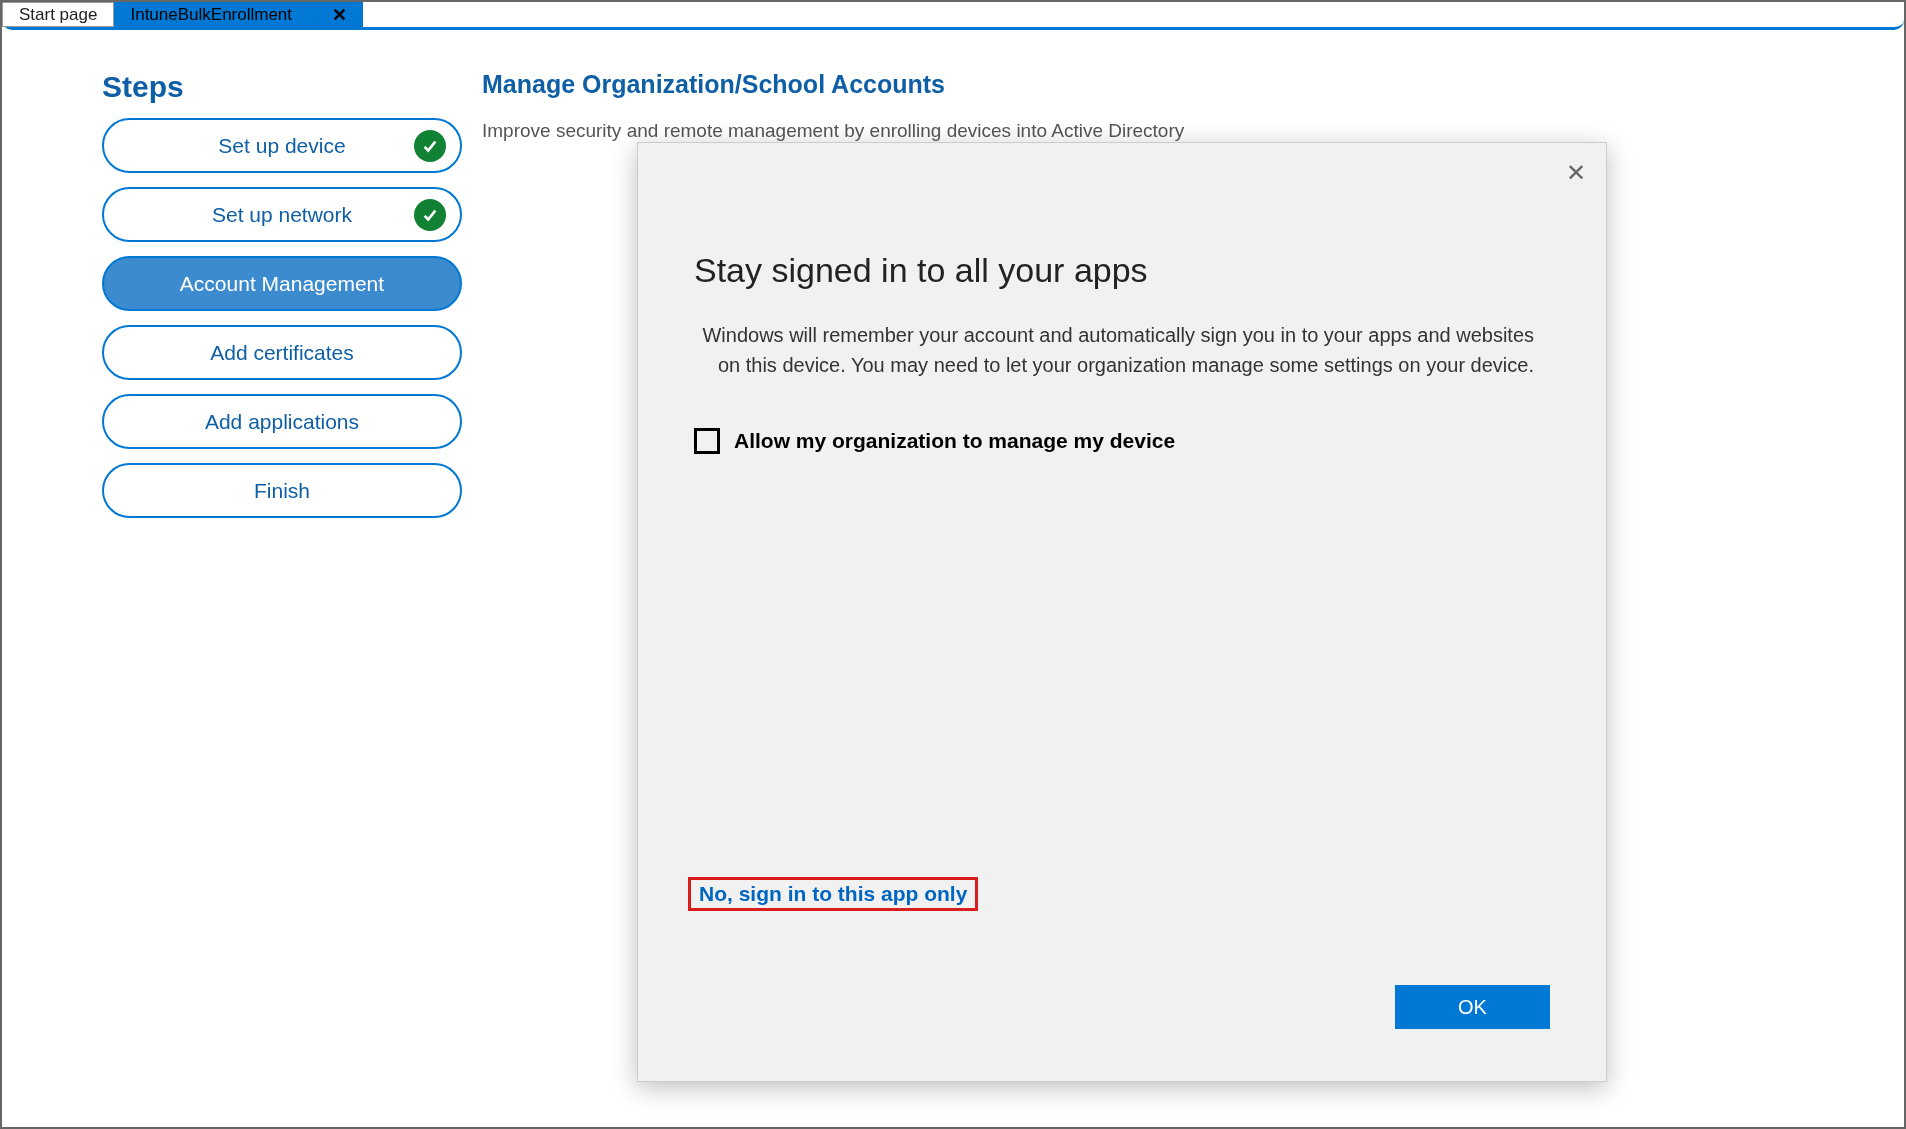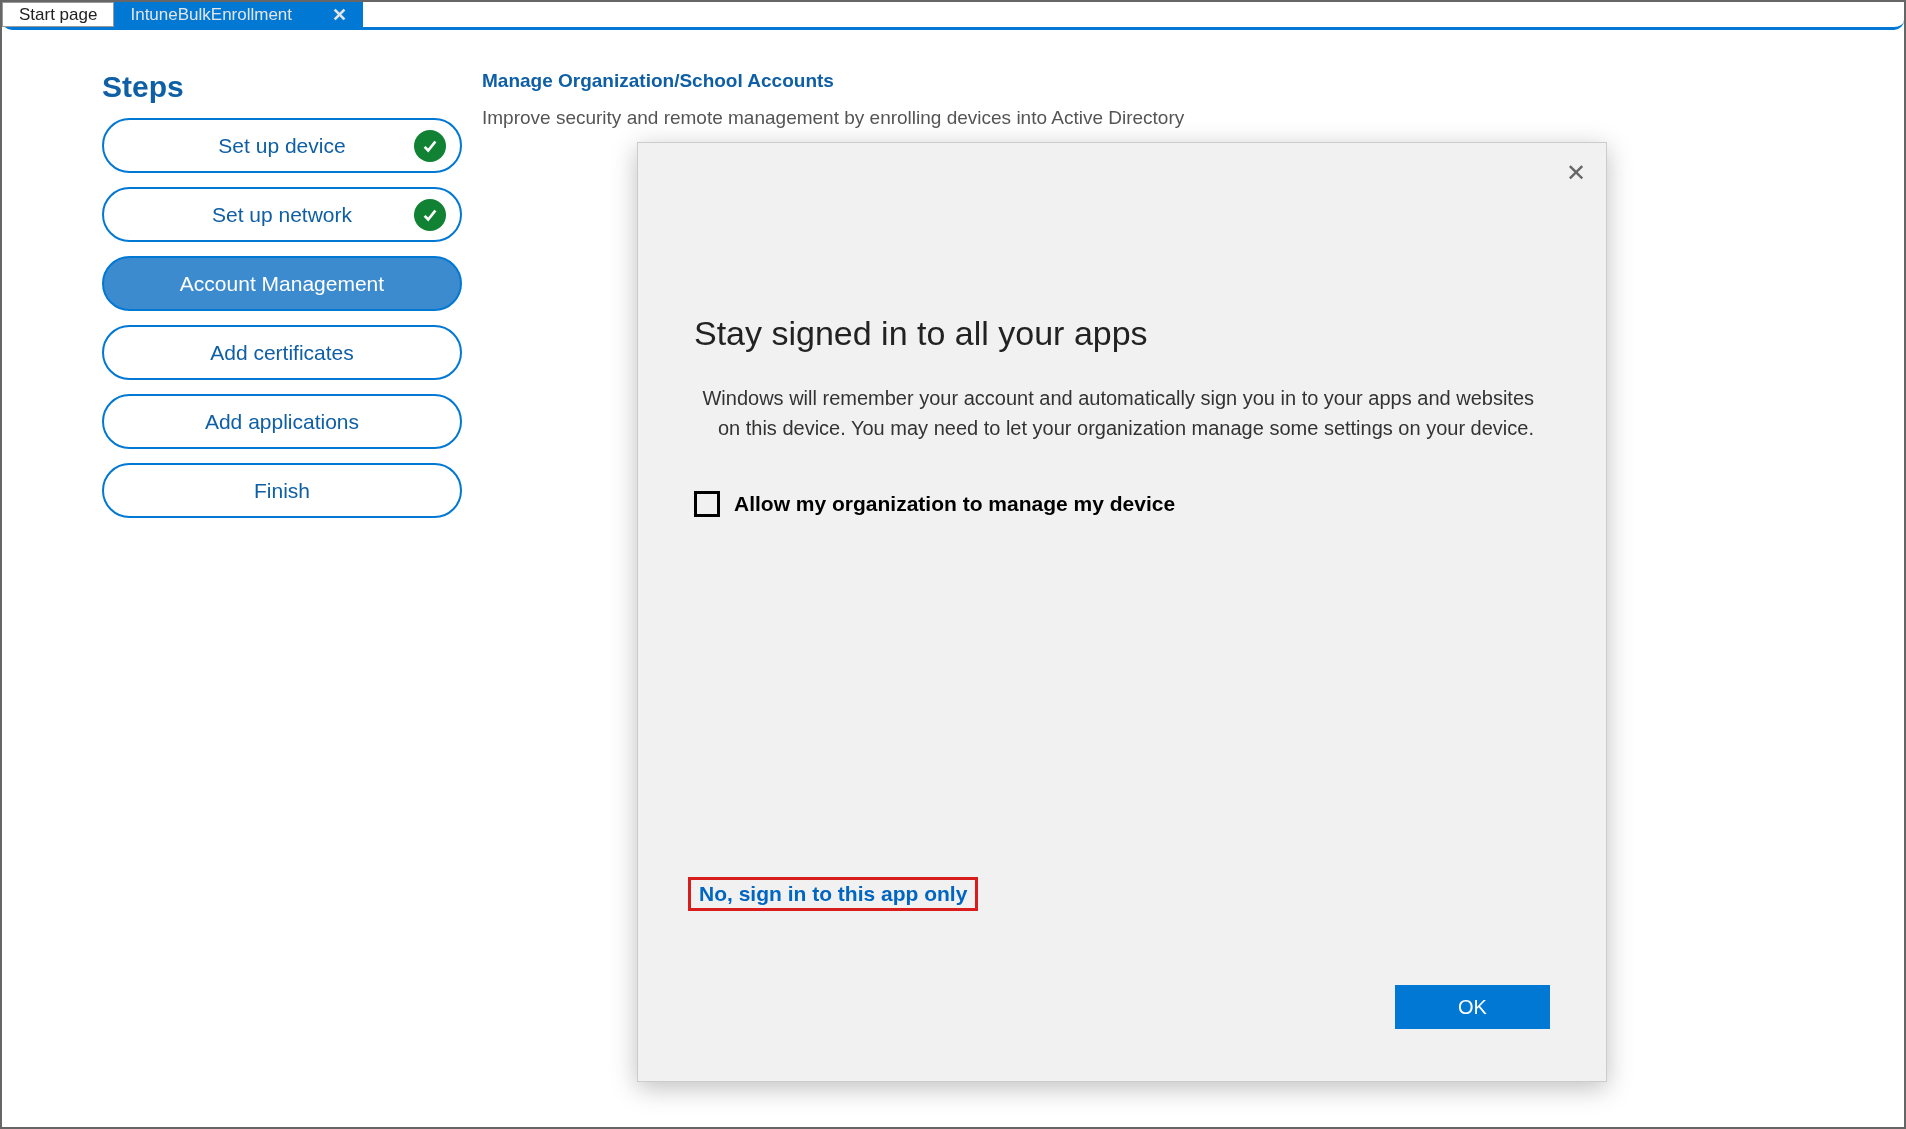"IntuneBulkEnrollment" .tab-active { color: #e5e5e5 -> #000000 }
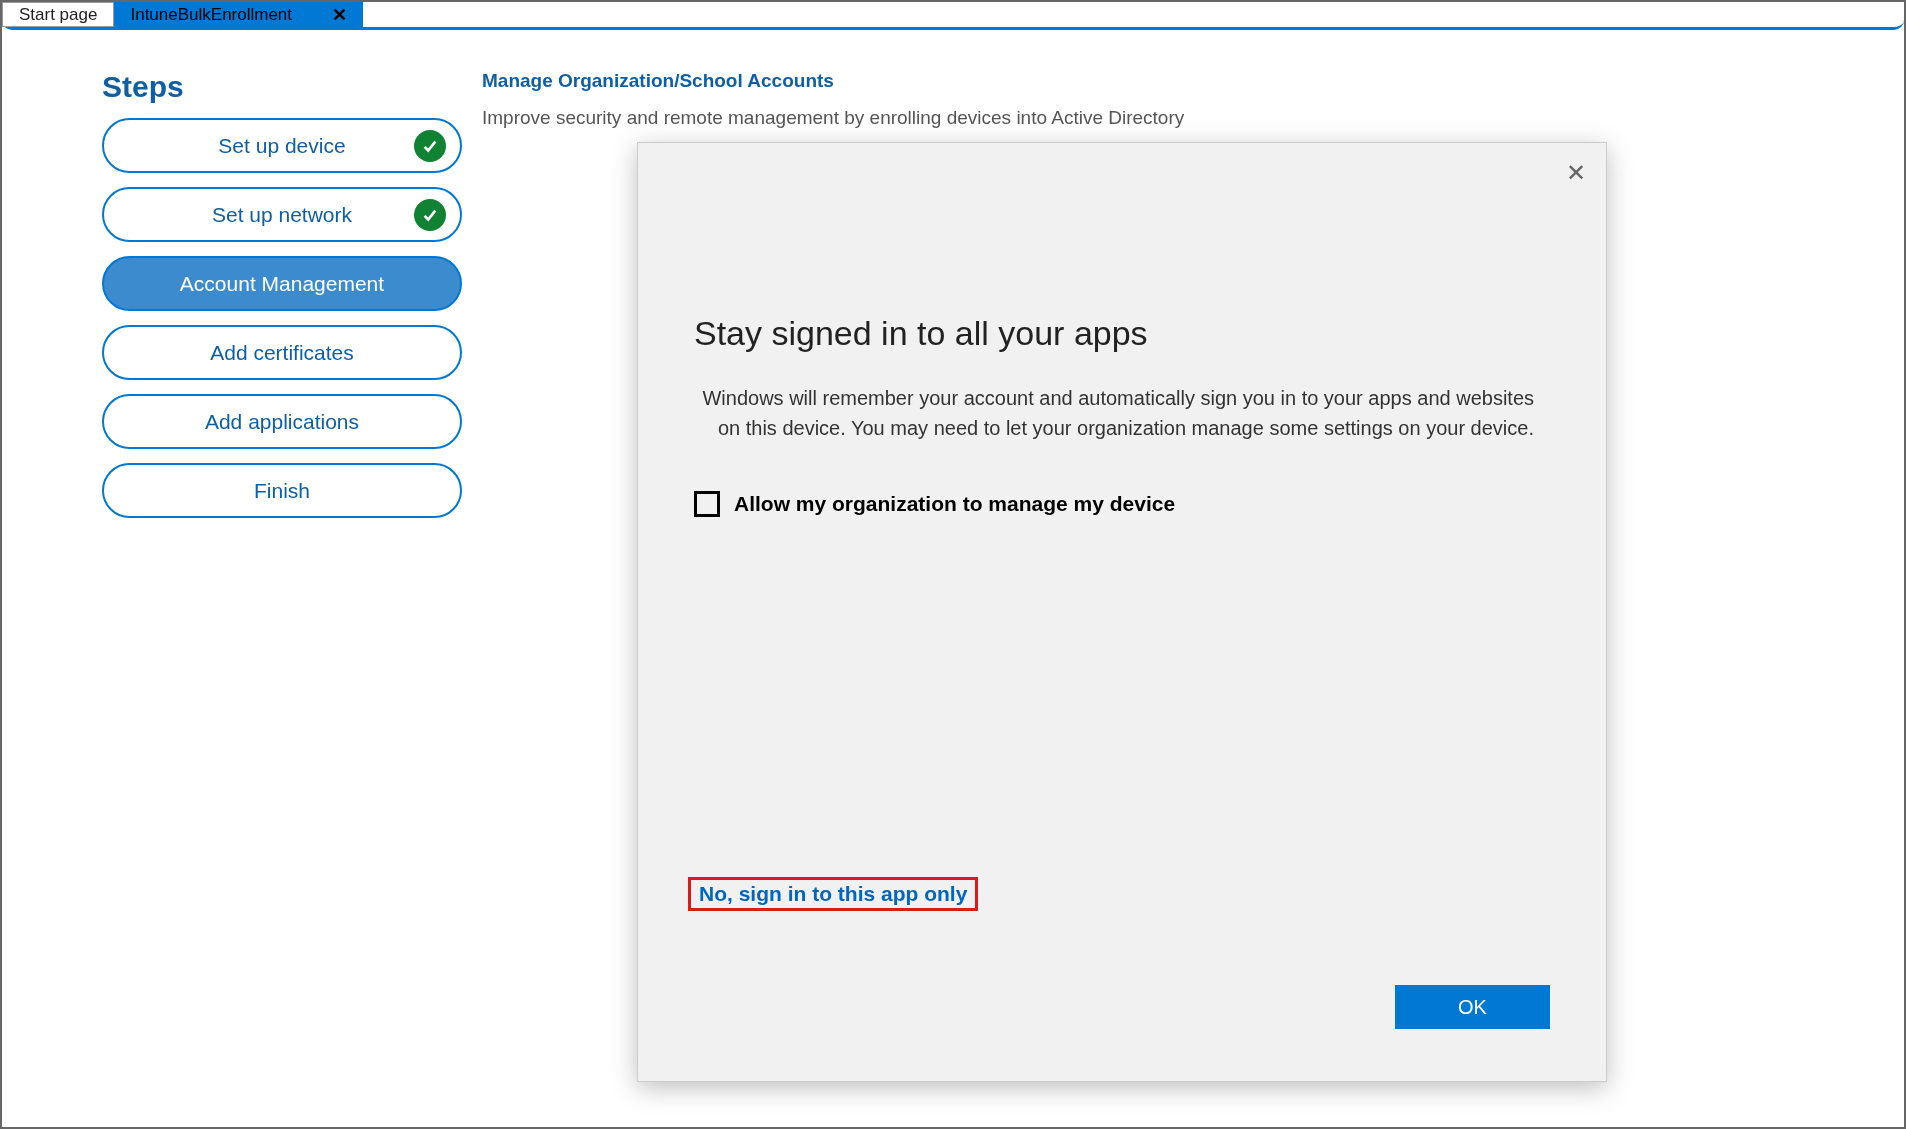"Manage Organization/School Accounts" .main-title { font-size: 19px -> 25px; margin-bottom: 15px -> 21px }
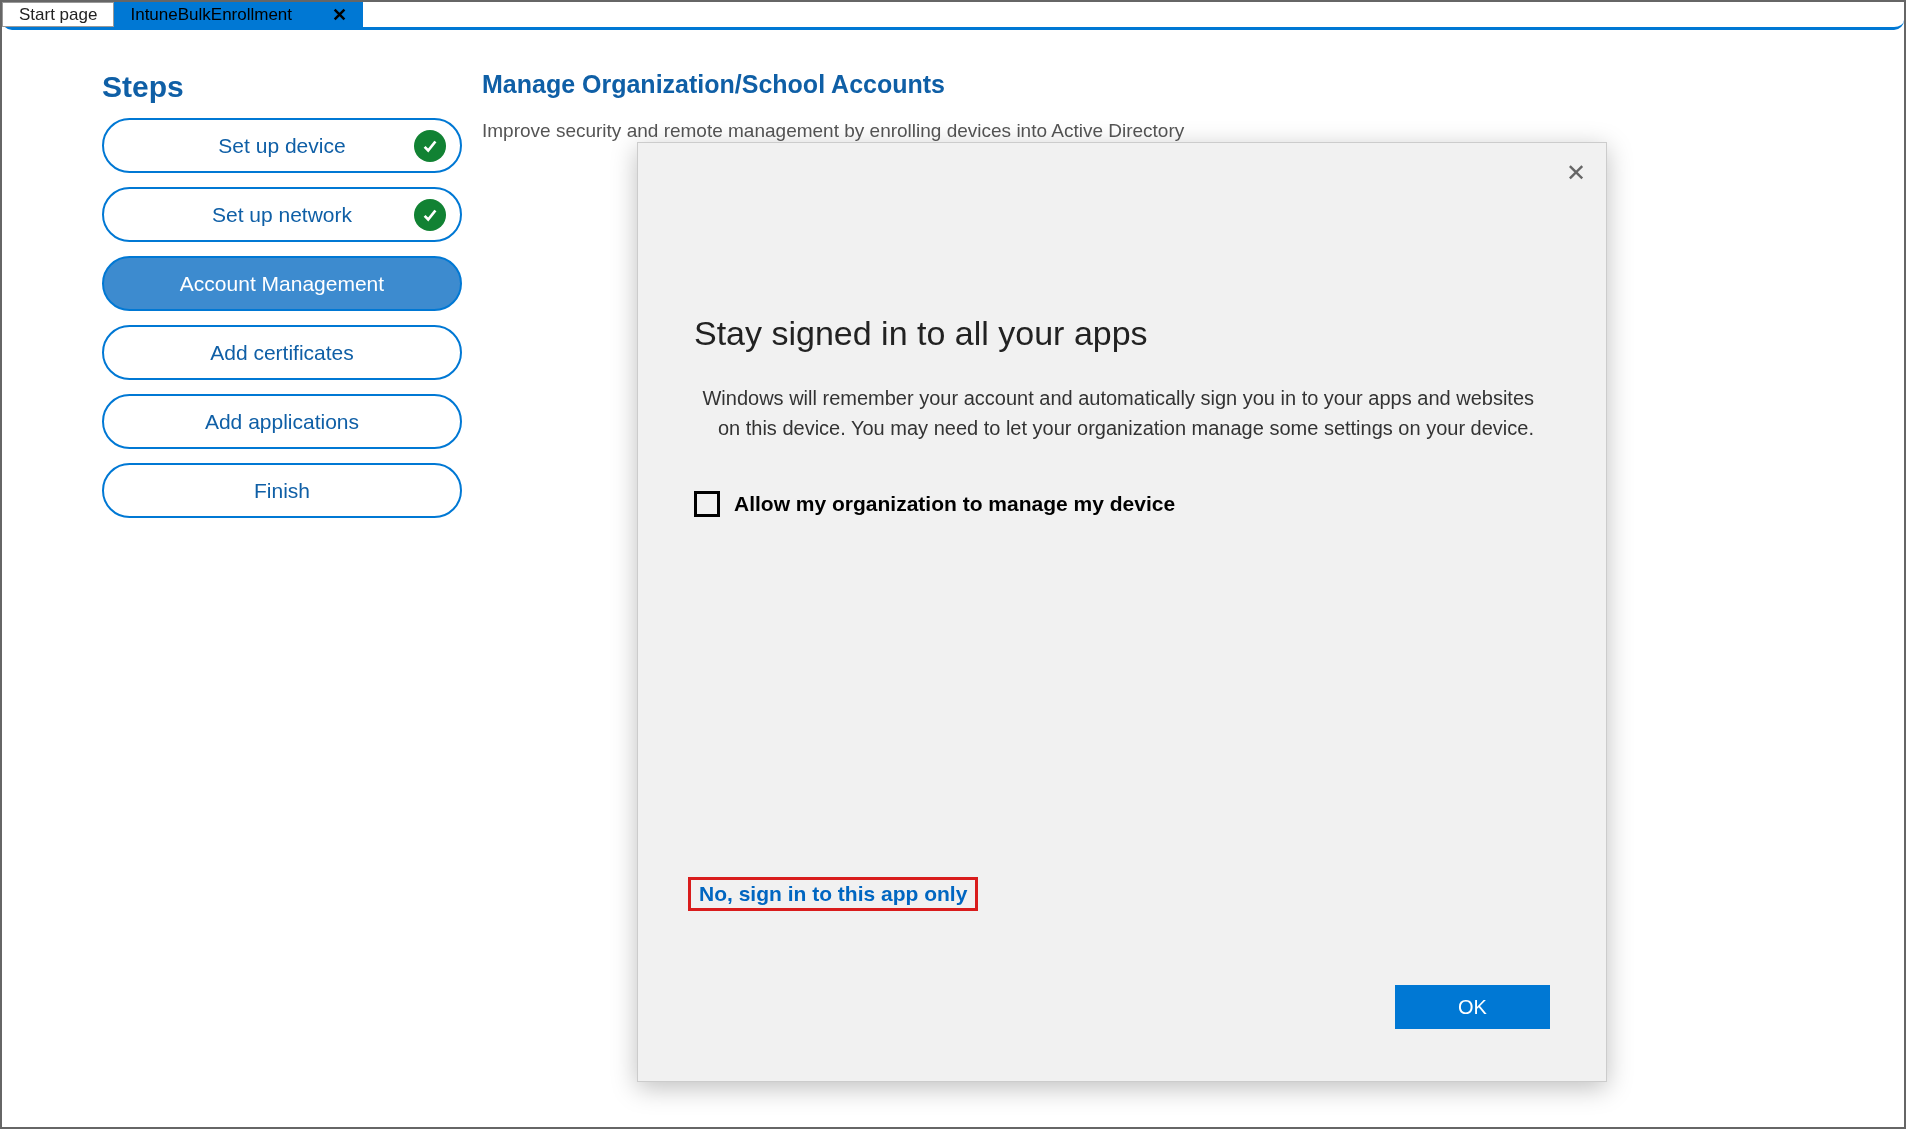"Stay signed in to all" .dialog h1 { margin-top: 115px -> 52px }
